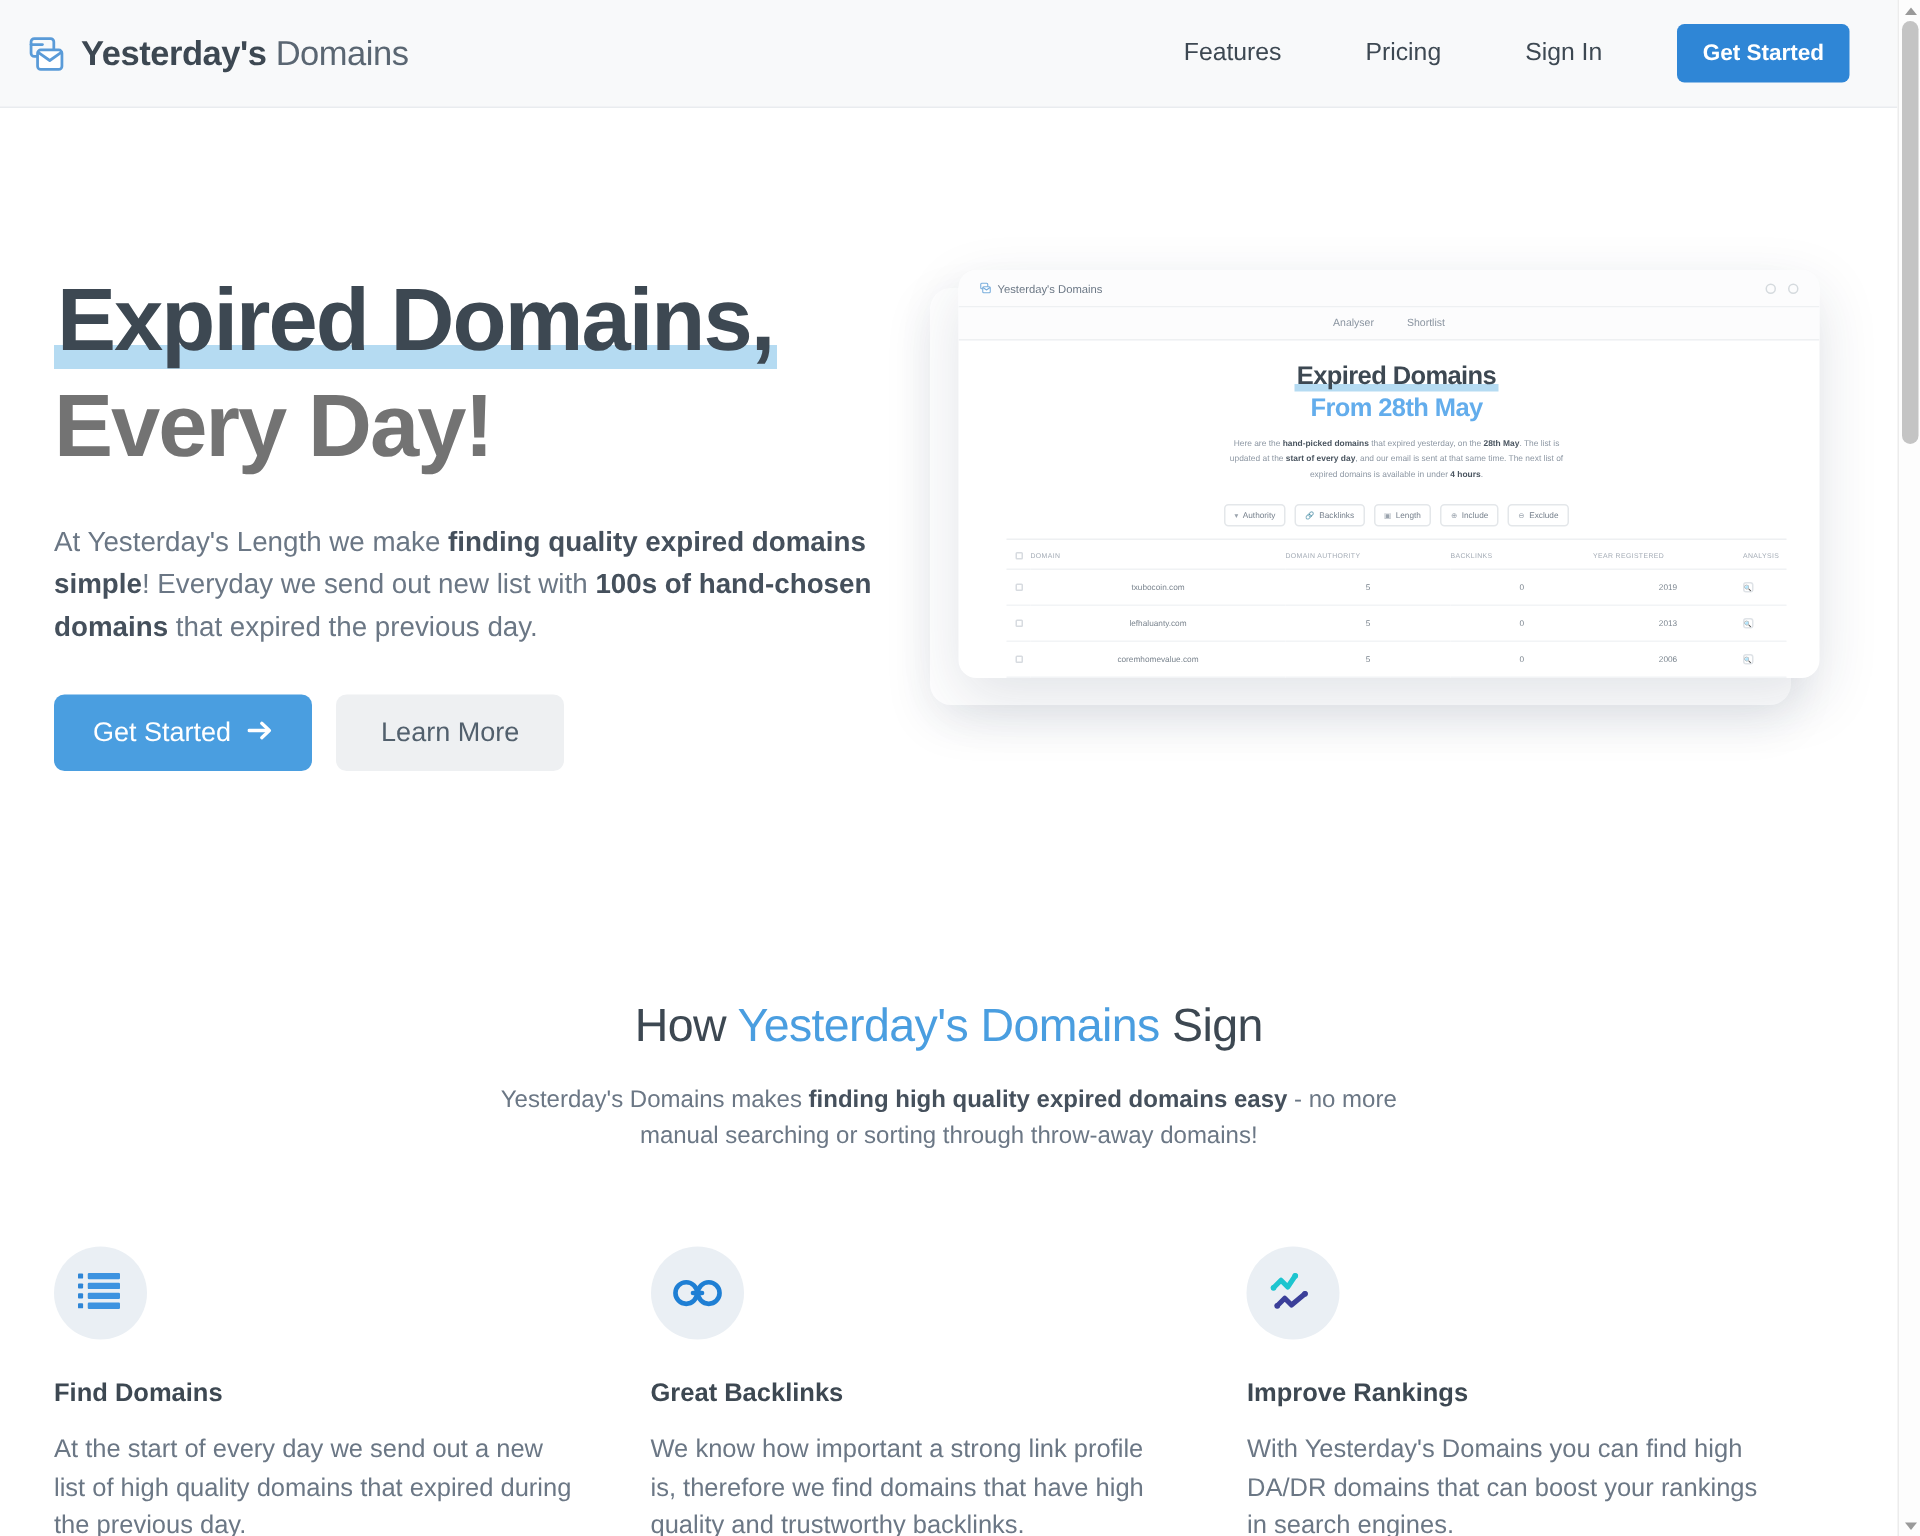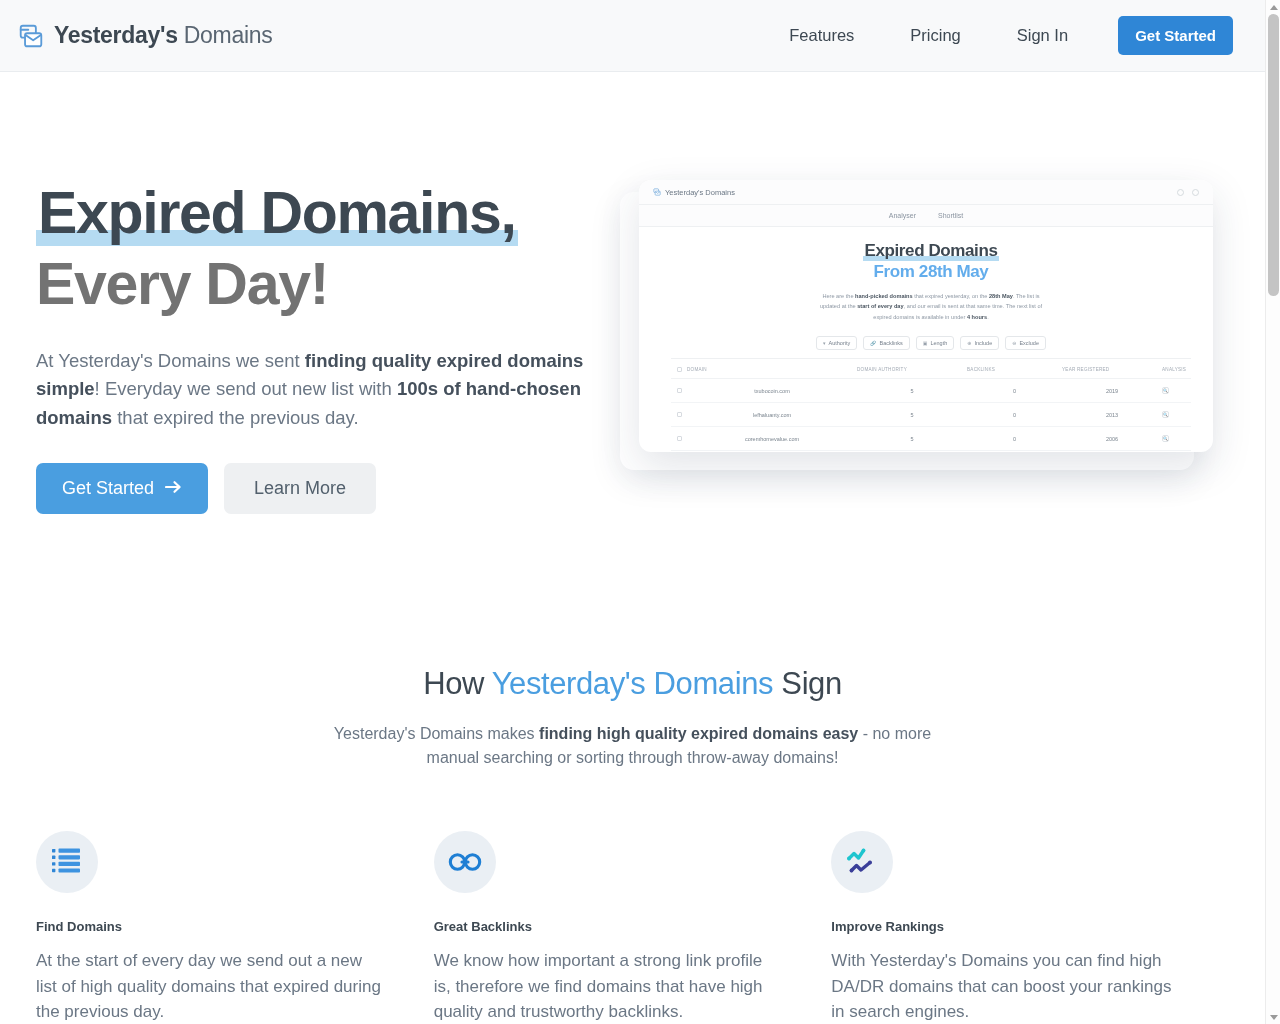"At Yesterday's Domains we sent" span { text: Domains we sent -> Length we make }
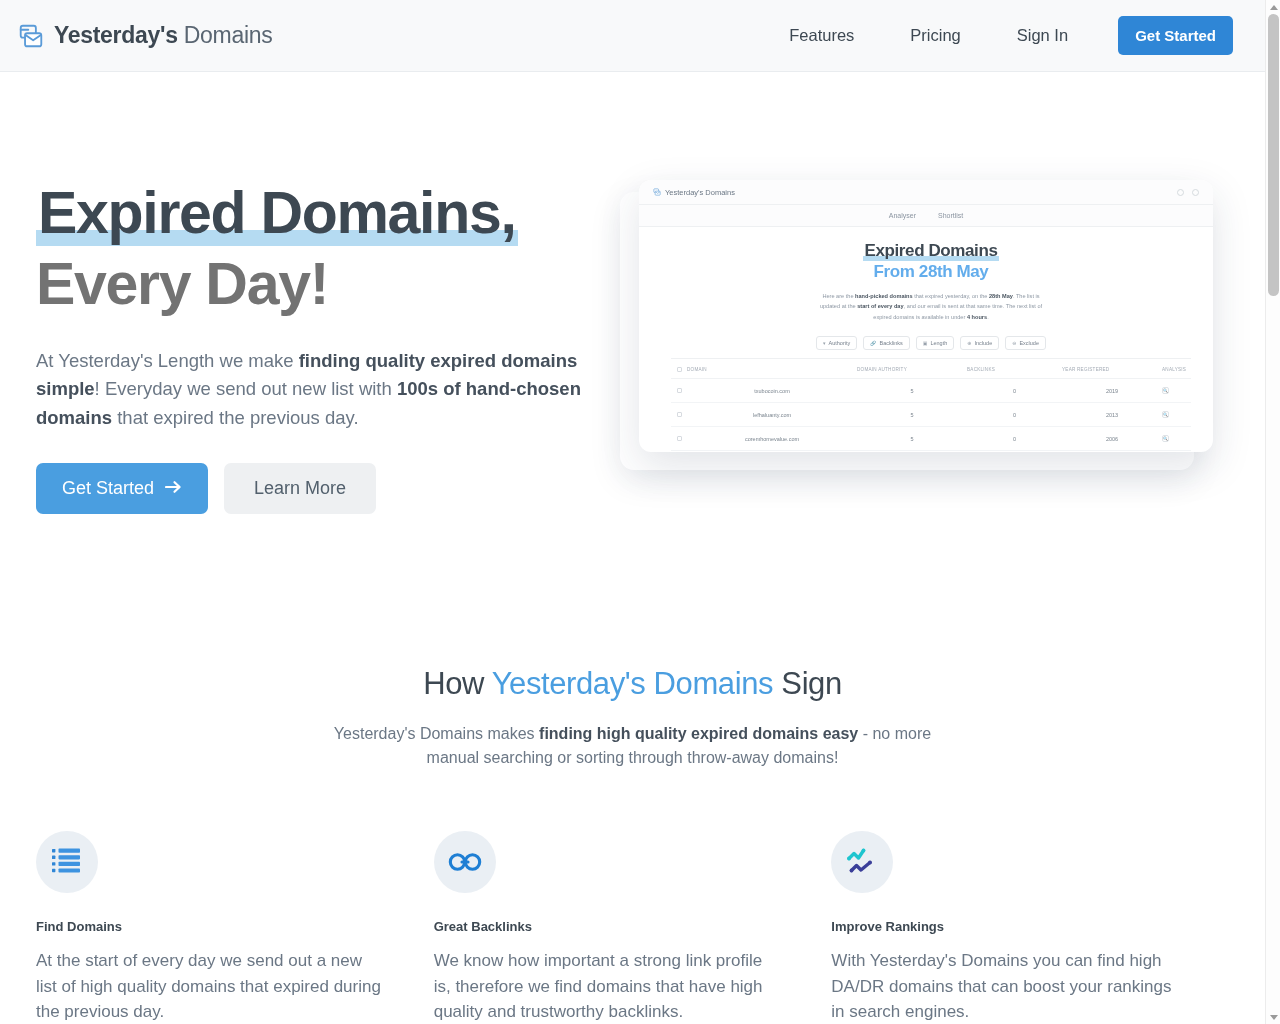"Find Domains" .feature-title { font-size: 13px -> 17px }
